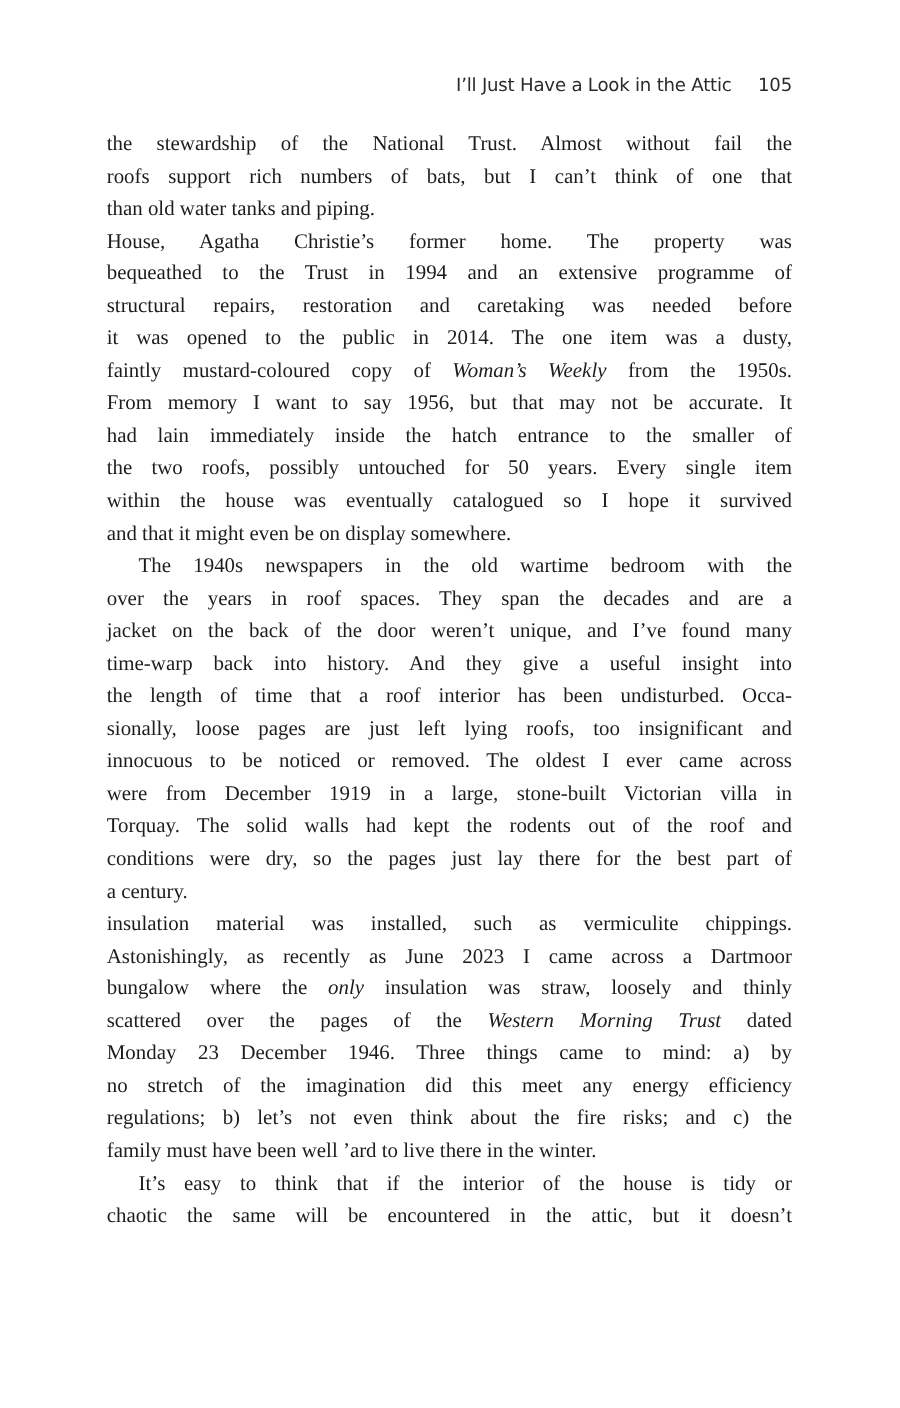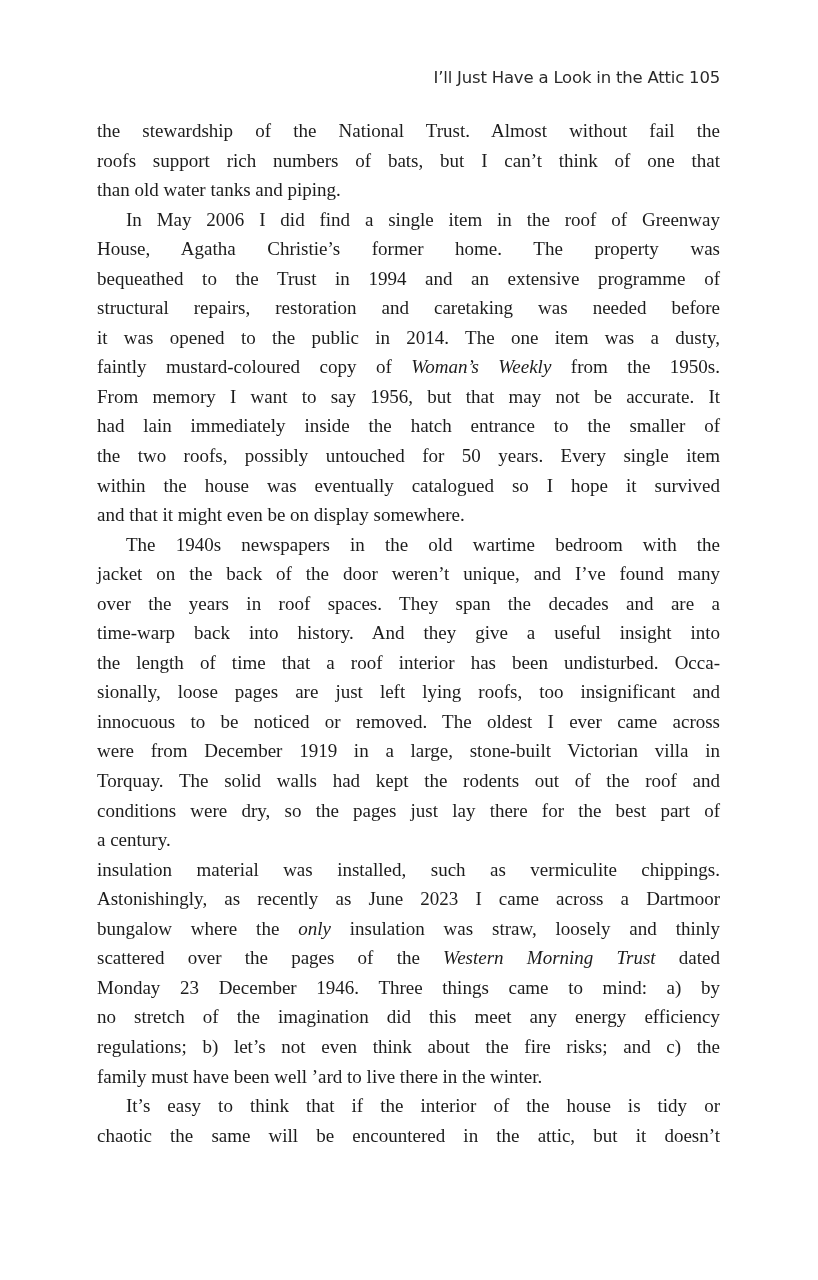"105" .running-head .page-no { margin-left: 5px -> 24px }
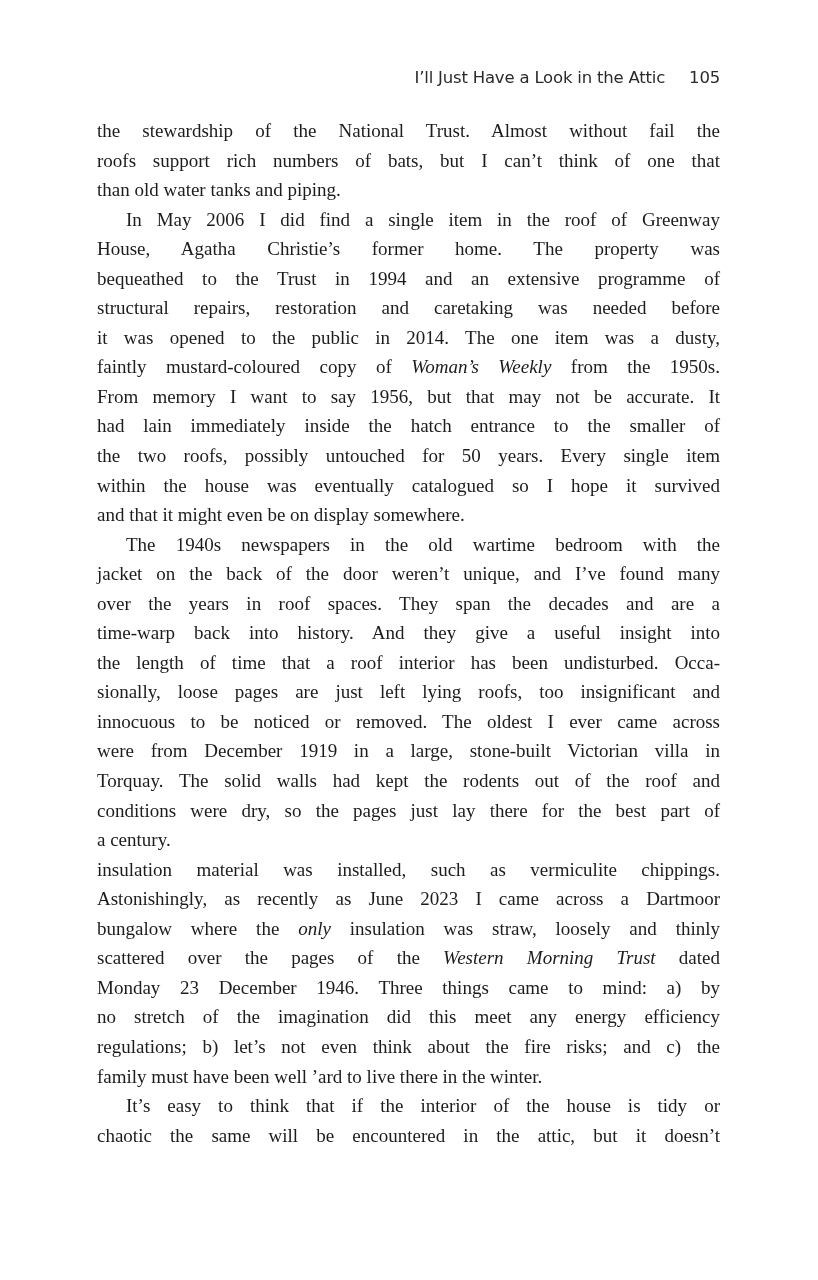"In May 2006 I did" div.line { html: <div><span>In May 2006 I did find a single item in the roof of Greenway</span></div> -> none }
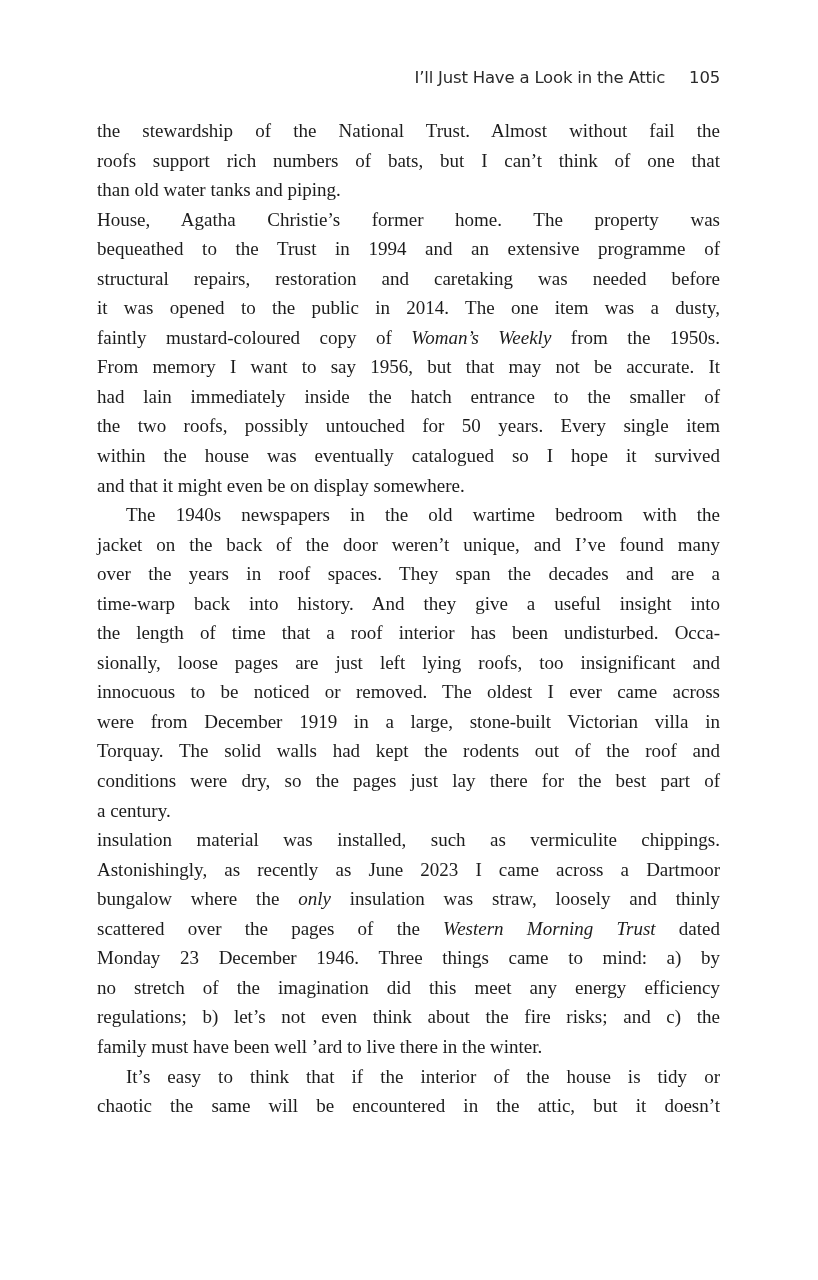"jacket on the back of" div.line { order: before "over the years in roof" -> after "over the years in roof" }
